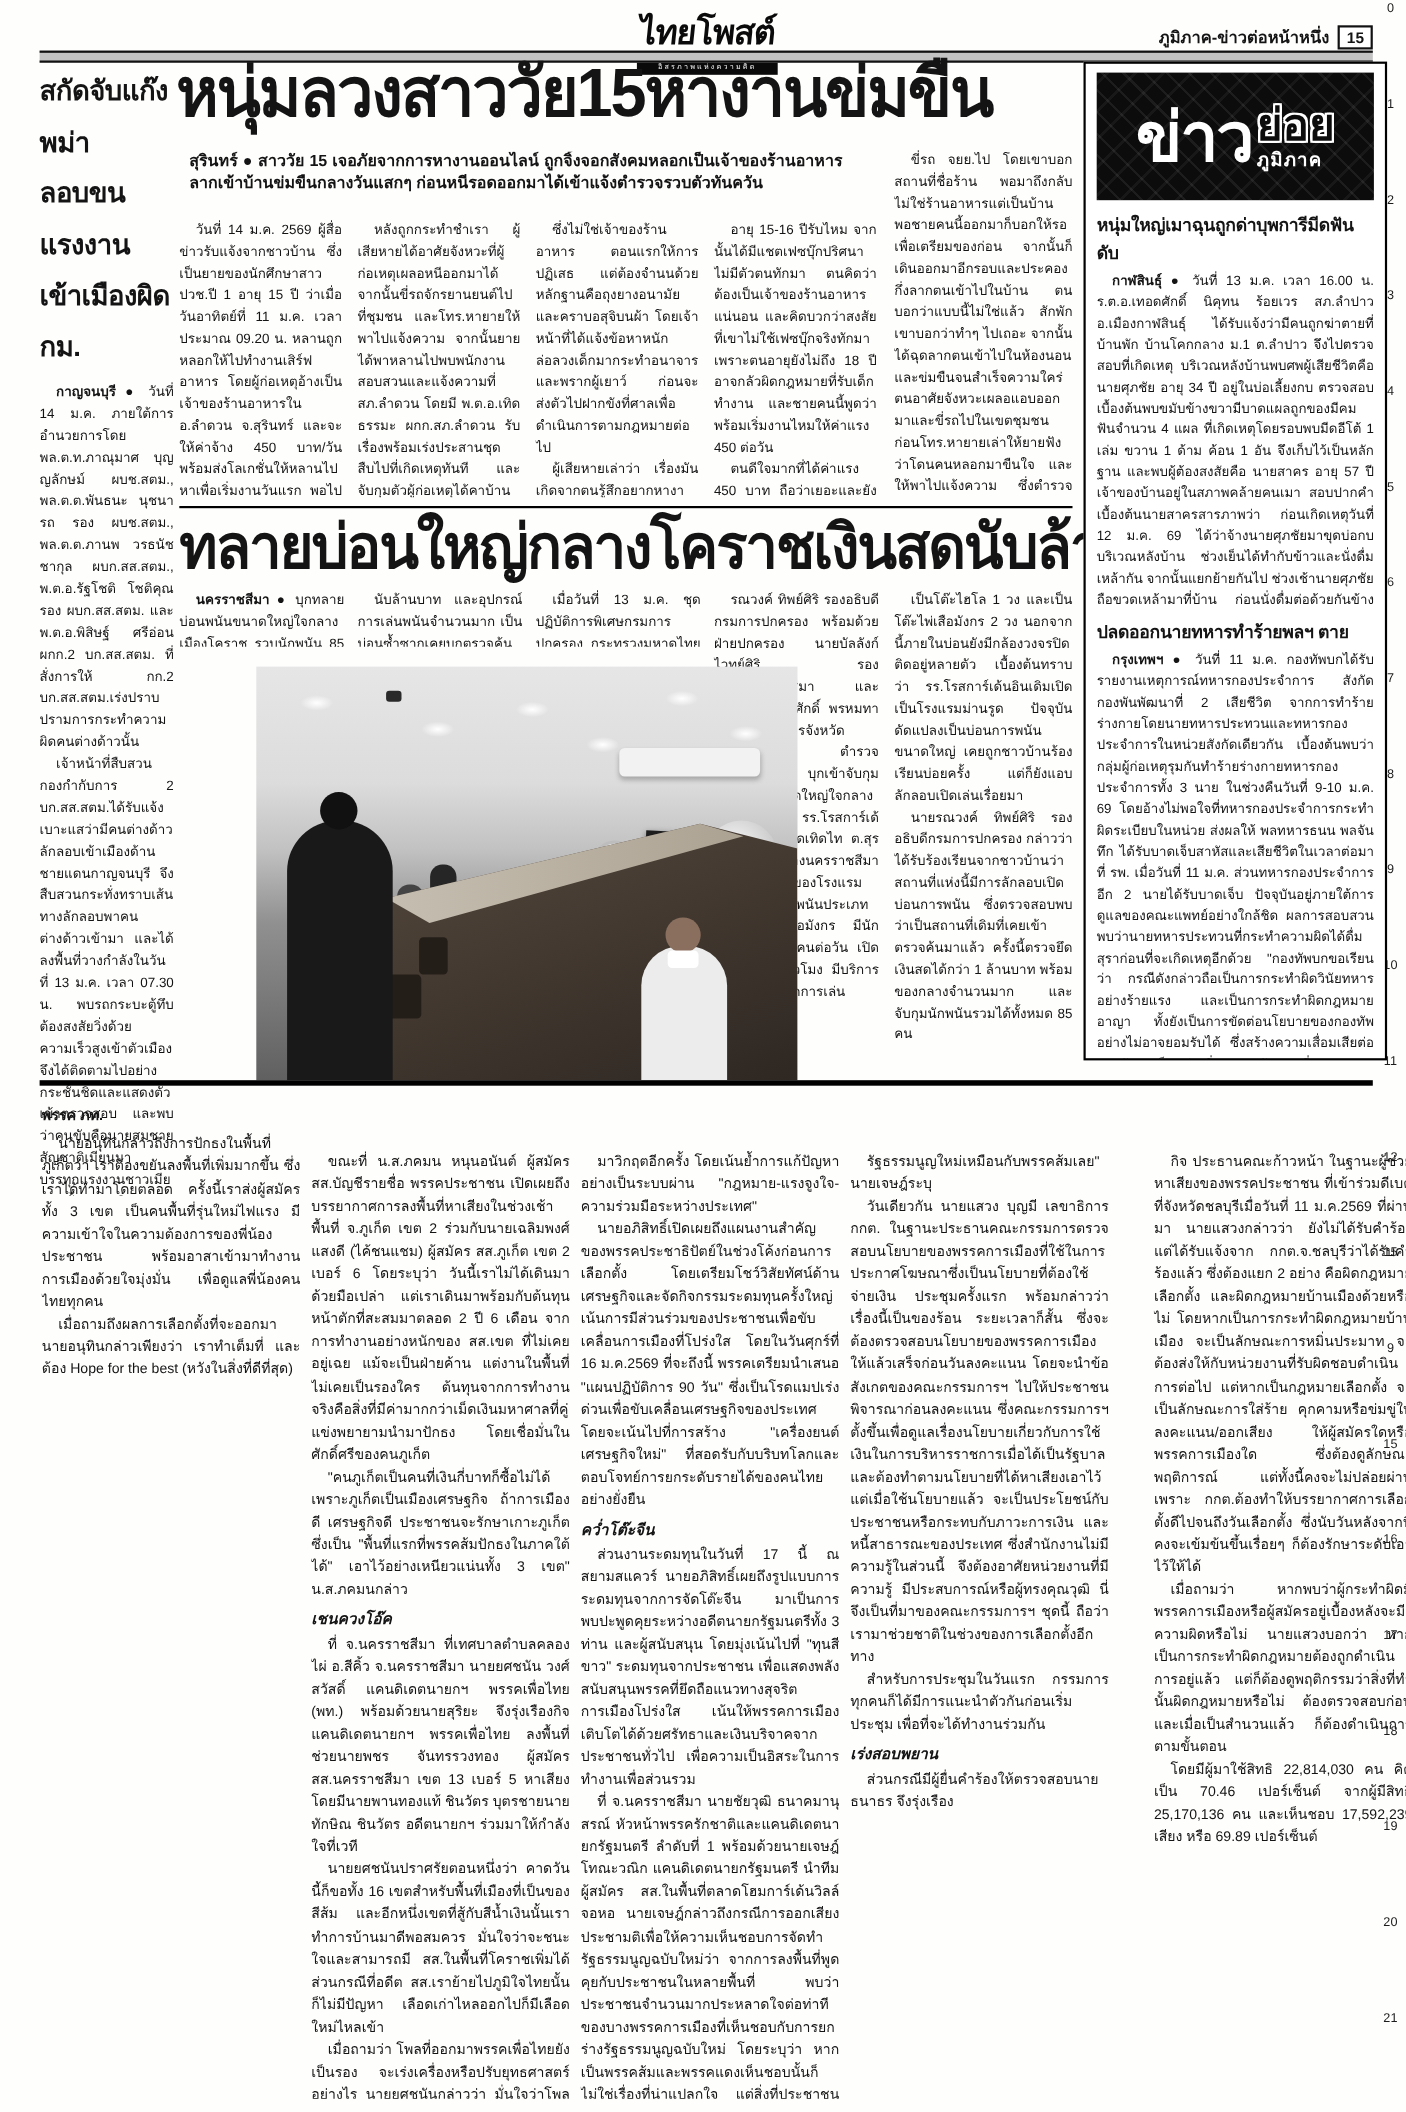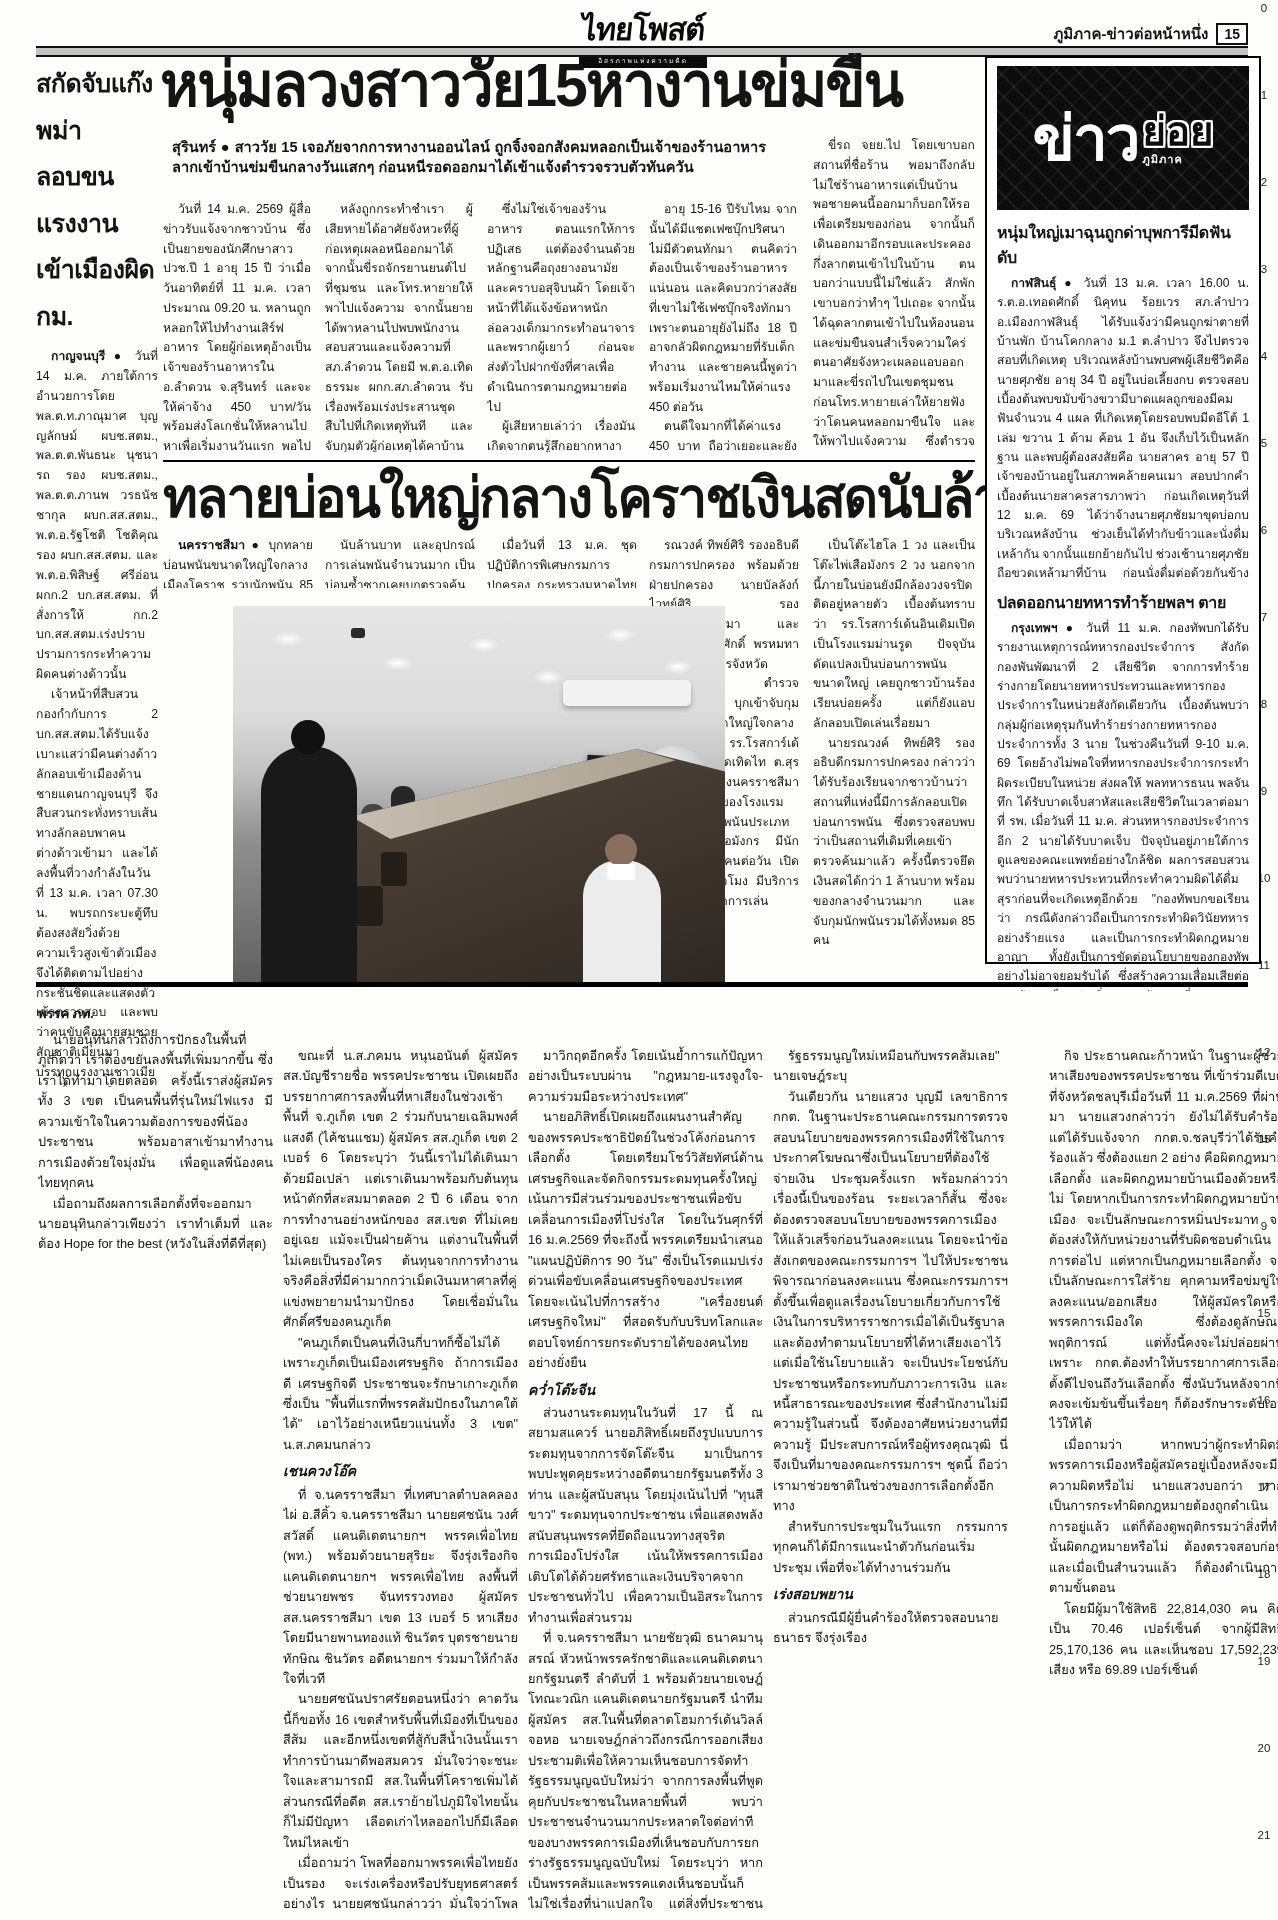"ข่าว" .nb-banner { height: 144px -> 116px }
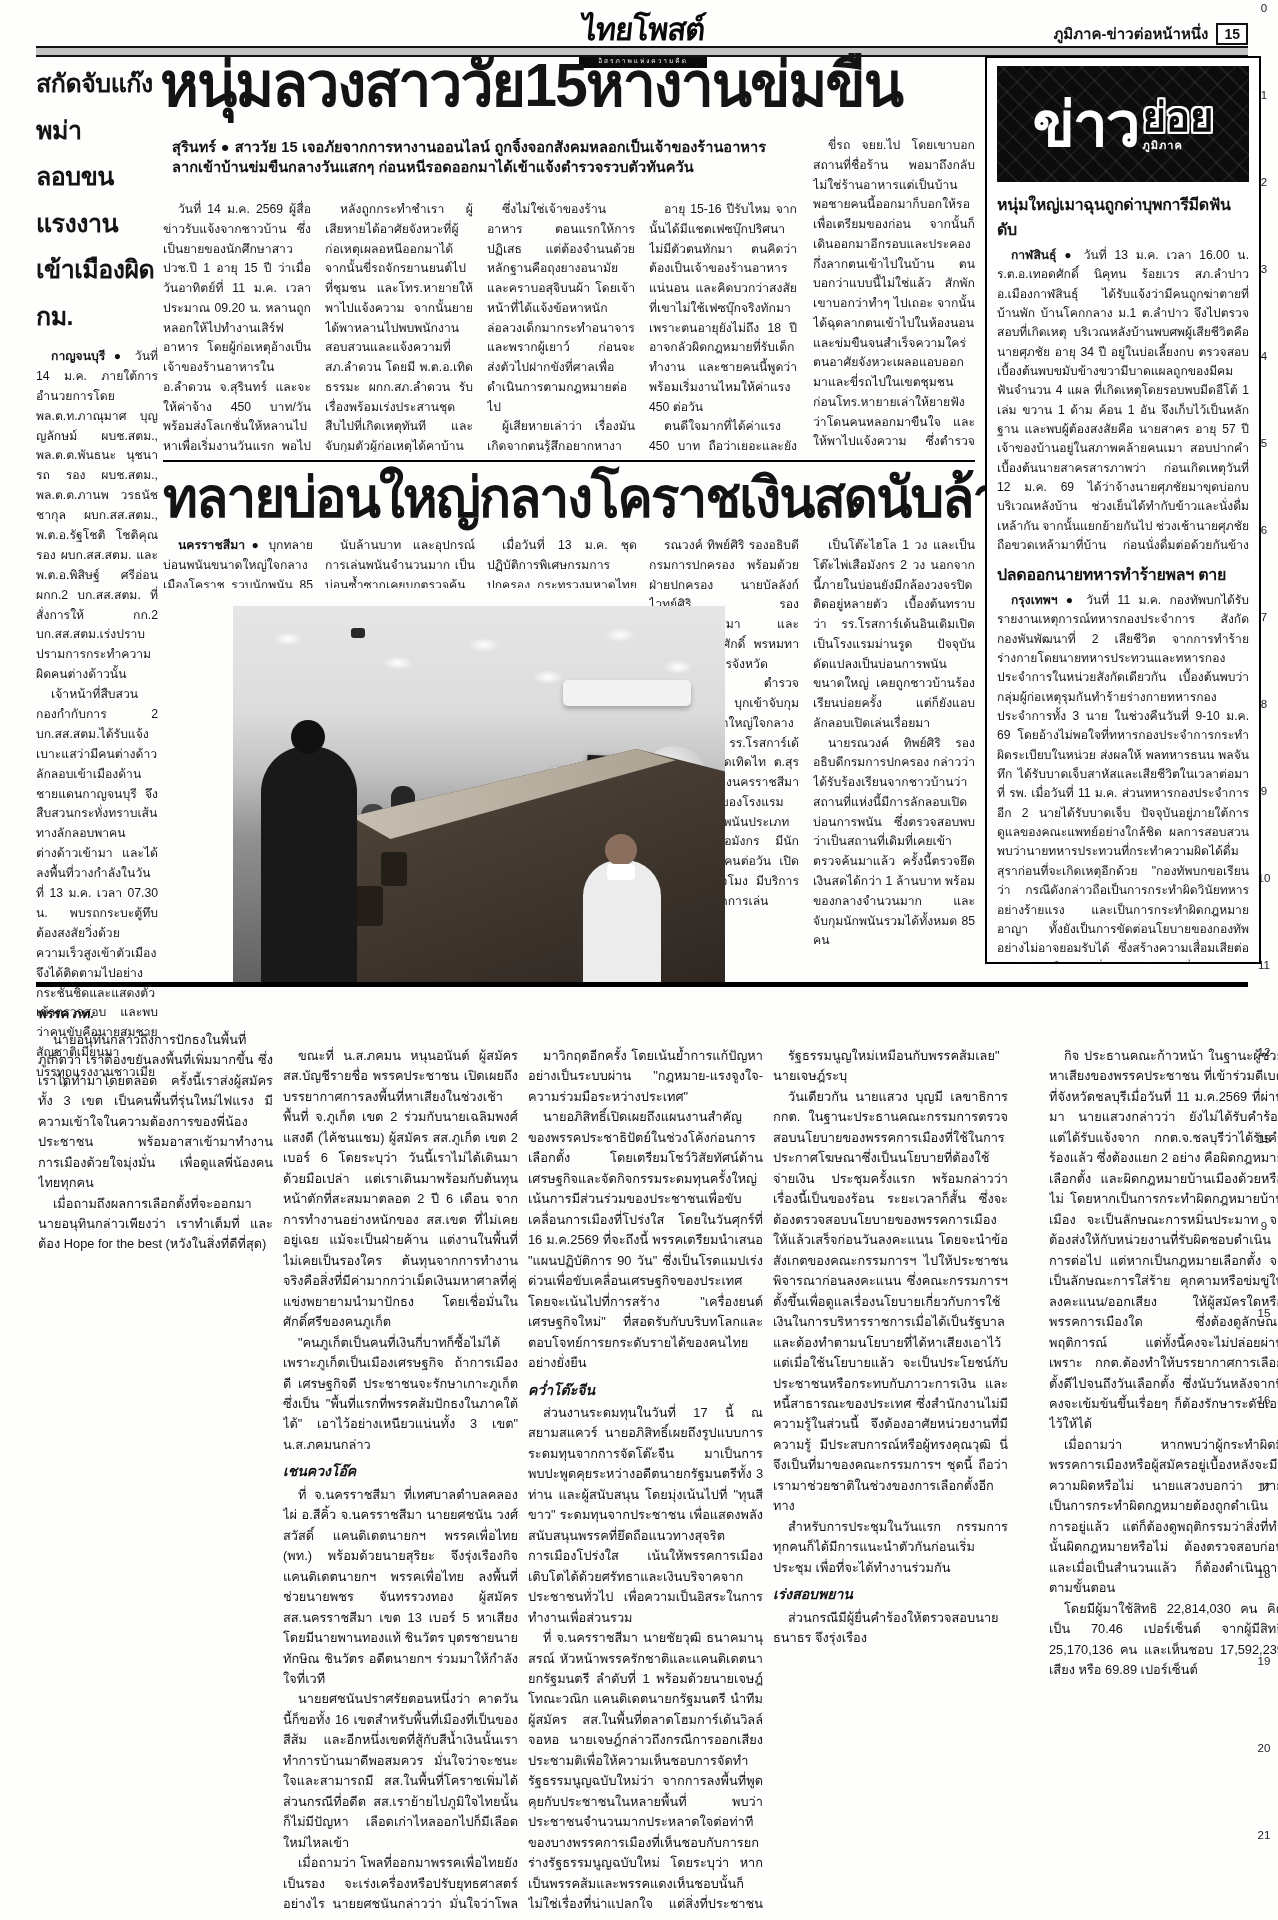"ภูมิภาค" .nb-sub { font-size: 11px -> 17px }
